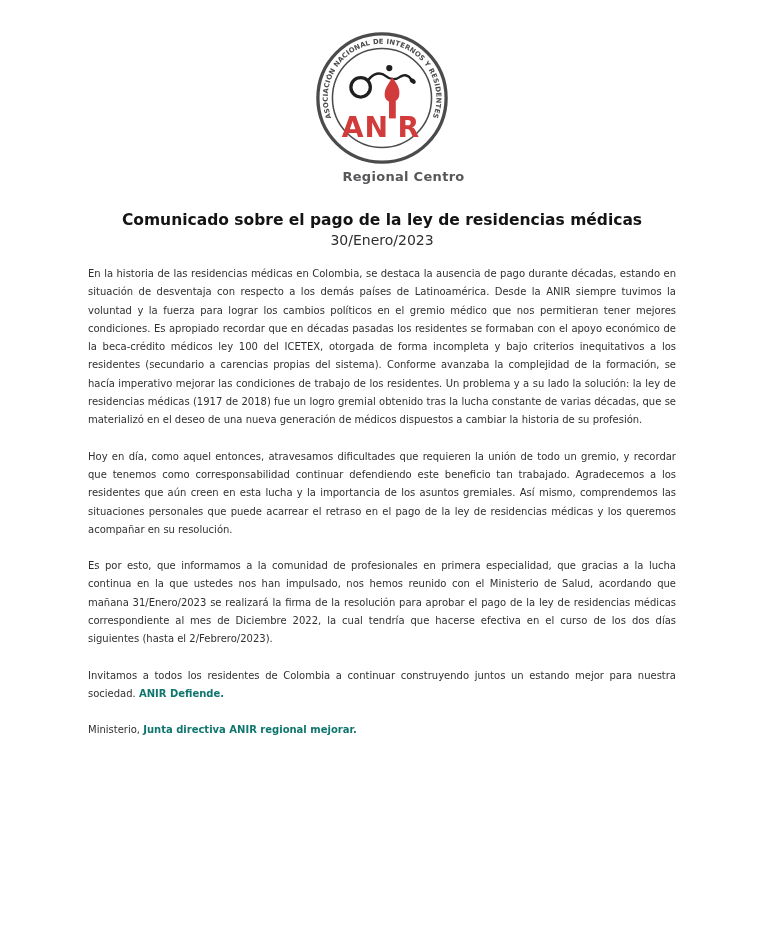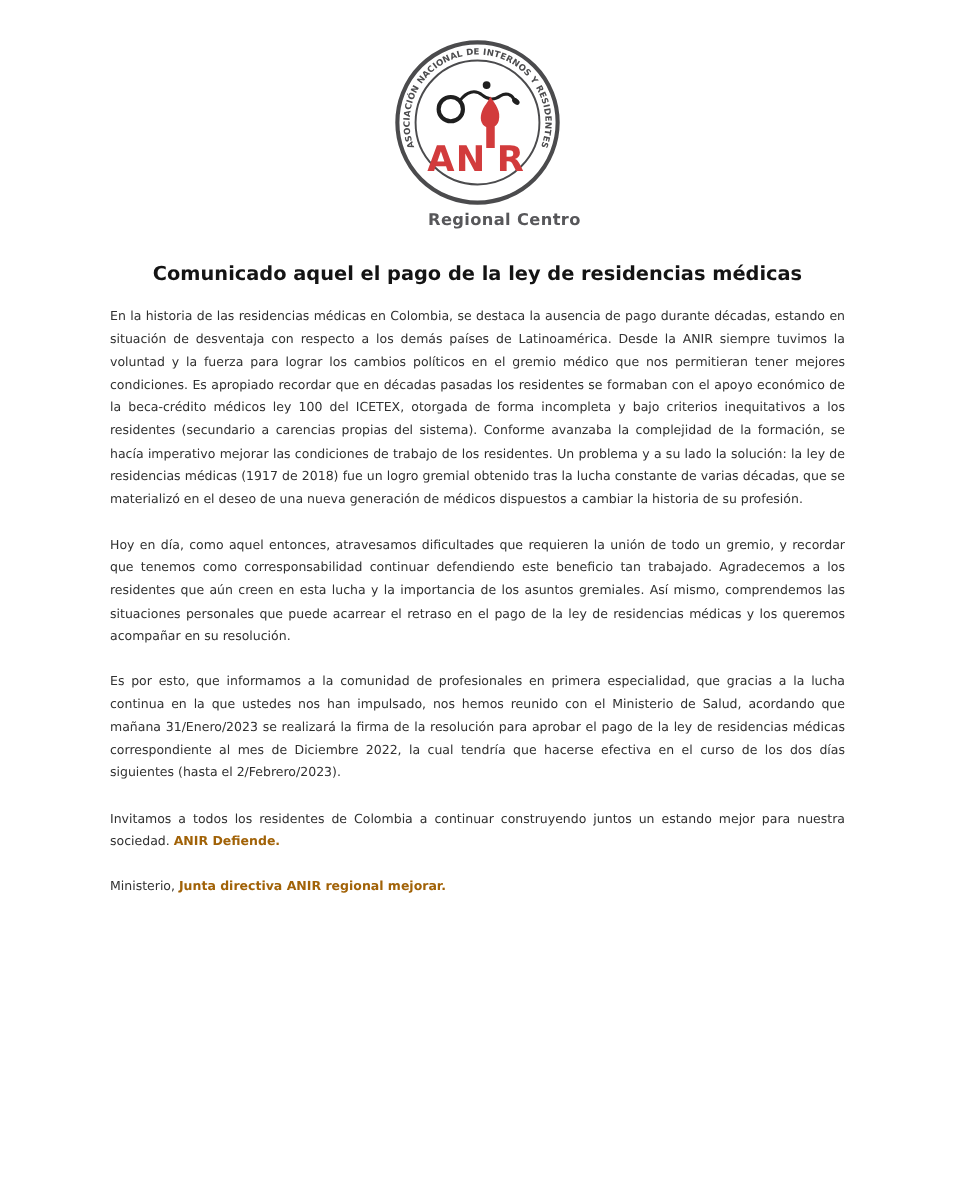"Comunicado aquel el pago de" h1.doc-title { text: aquel -> sobre }
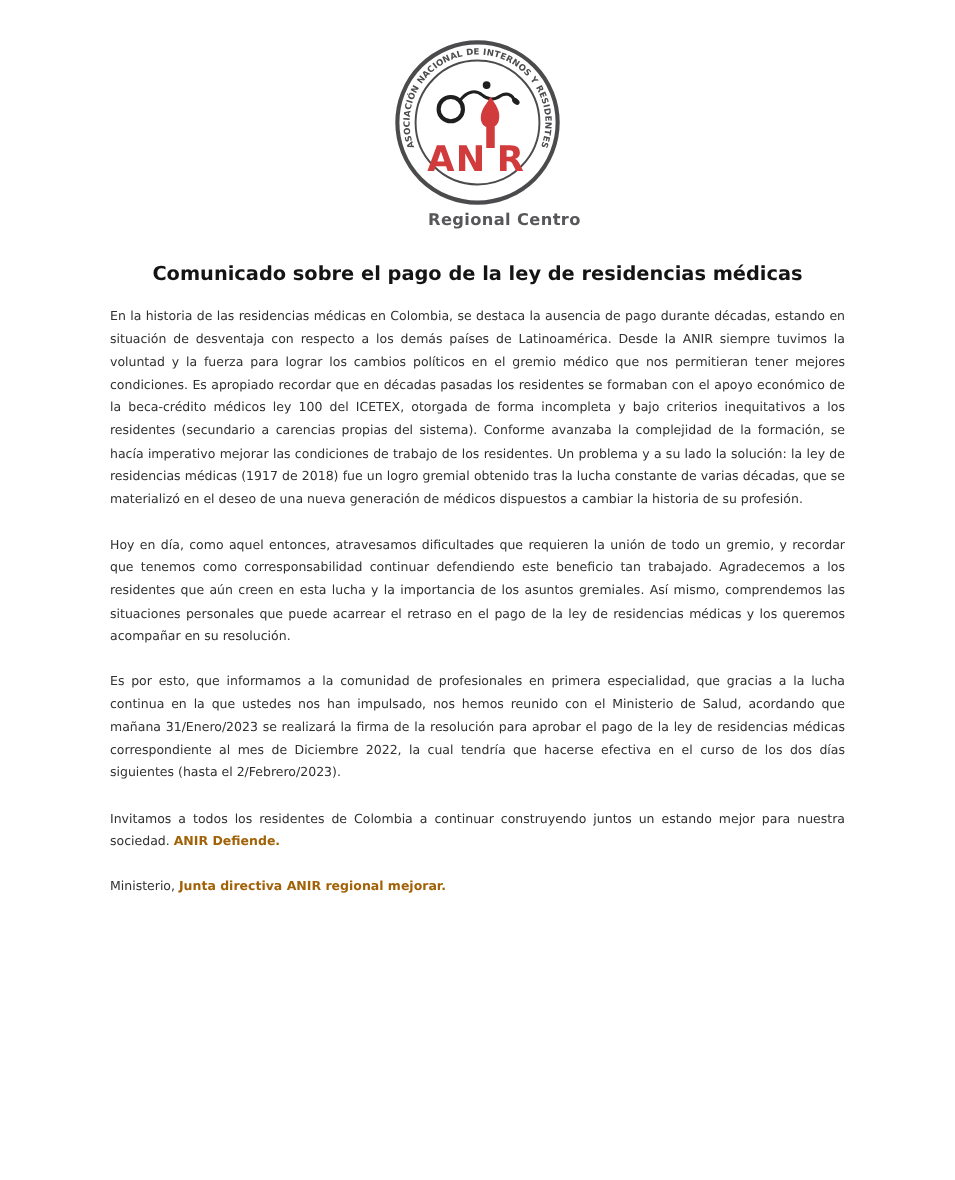"30/Enero/2023" div.doc-date { html: none -> <div>30/Enero/2023</div> }
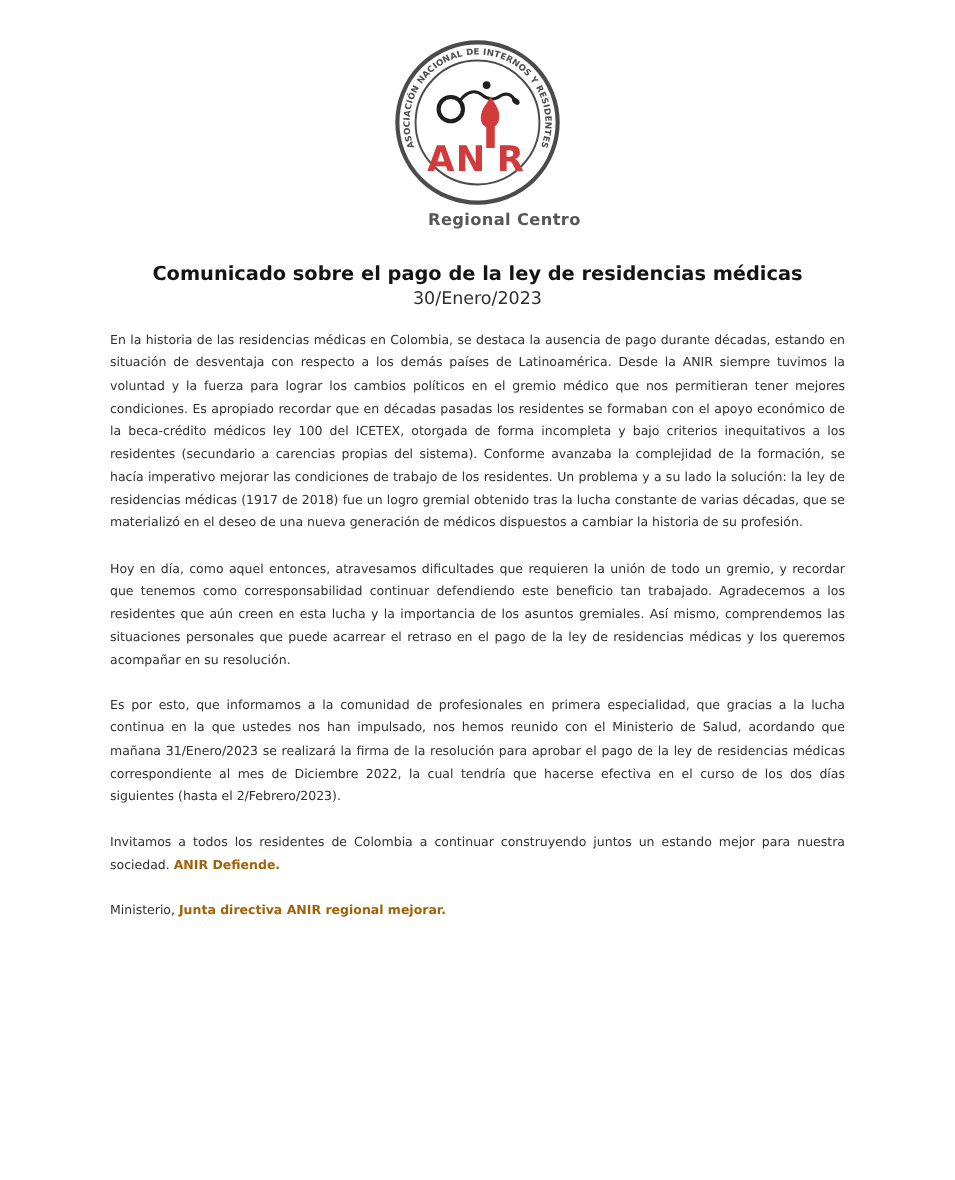"ANIR Defiende." .doc-body strong { color: #a16207 -> #0f766e }
